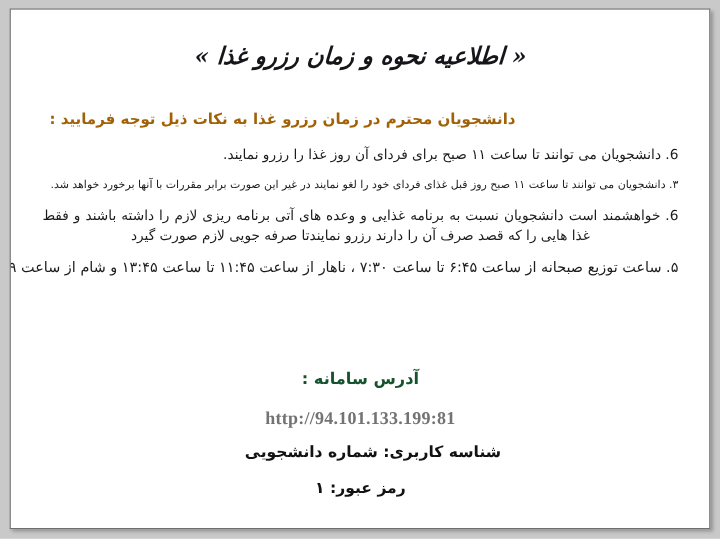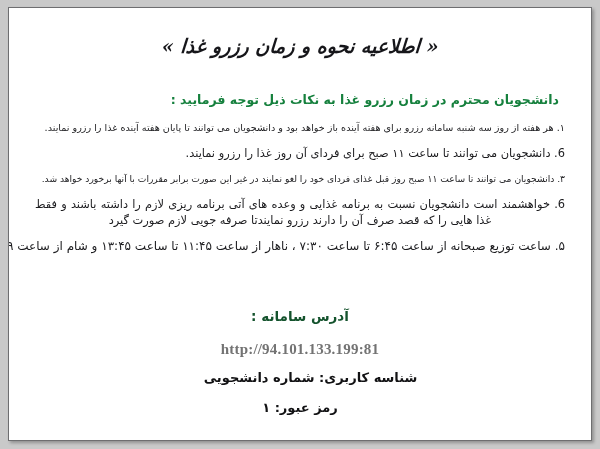"دانشجویان محترم در زمان رزرو" .lead { color: #15803d -> #a16207; text-align: right -> left }
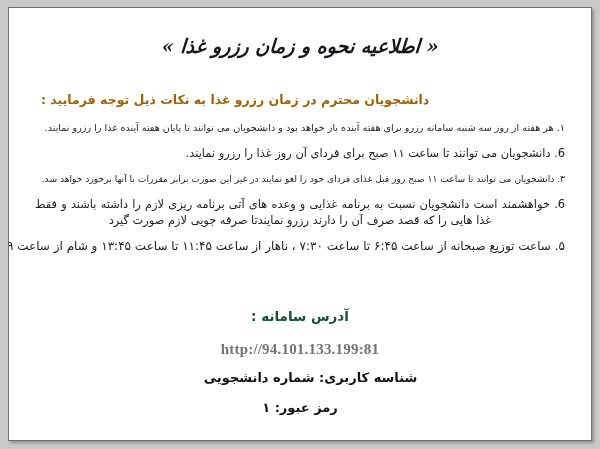"۱. هر هفته از روز" div.item { html: <div>۱. هر هفته از روز سه شنبه سامانه رزرو برای هفته آینده باز خواهد بود و دانشجویان می توانند تا پایان هفته آینده غذا را رزرو نمایند.</div> -> none }
